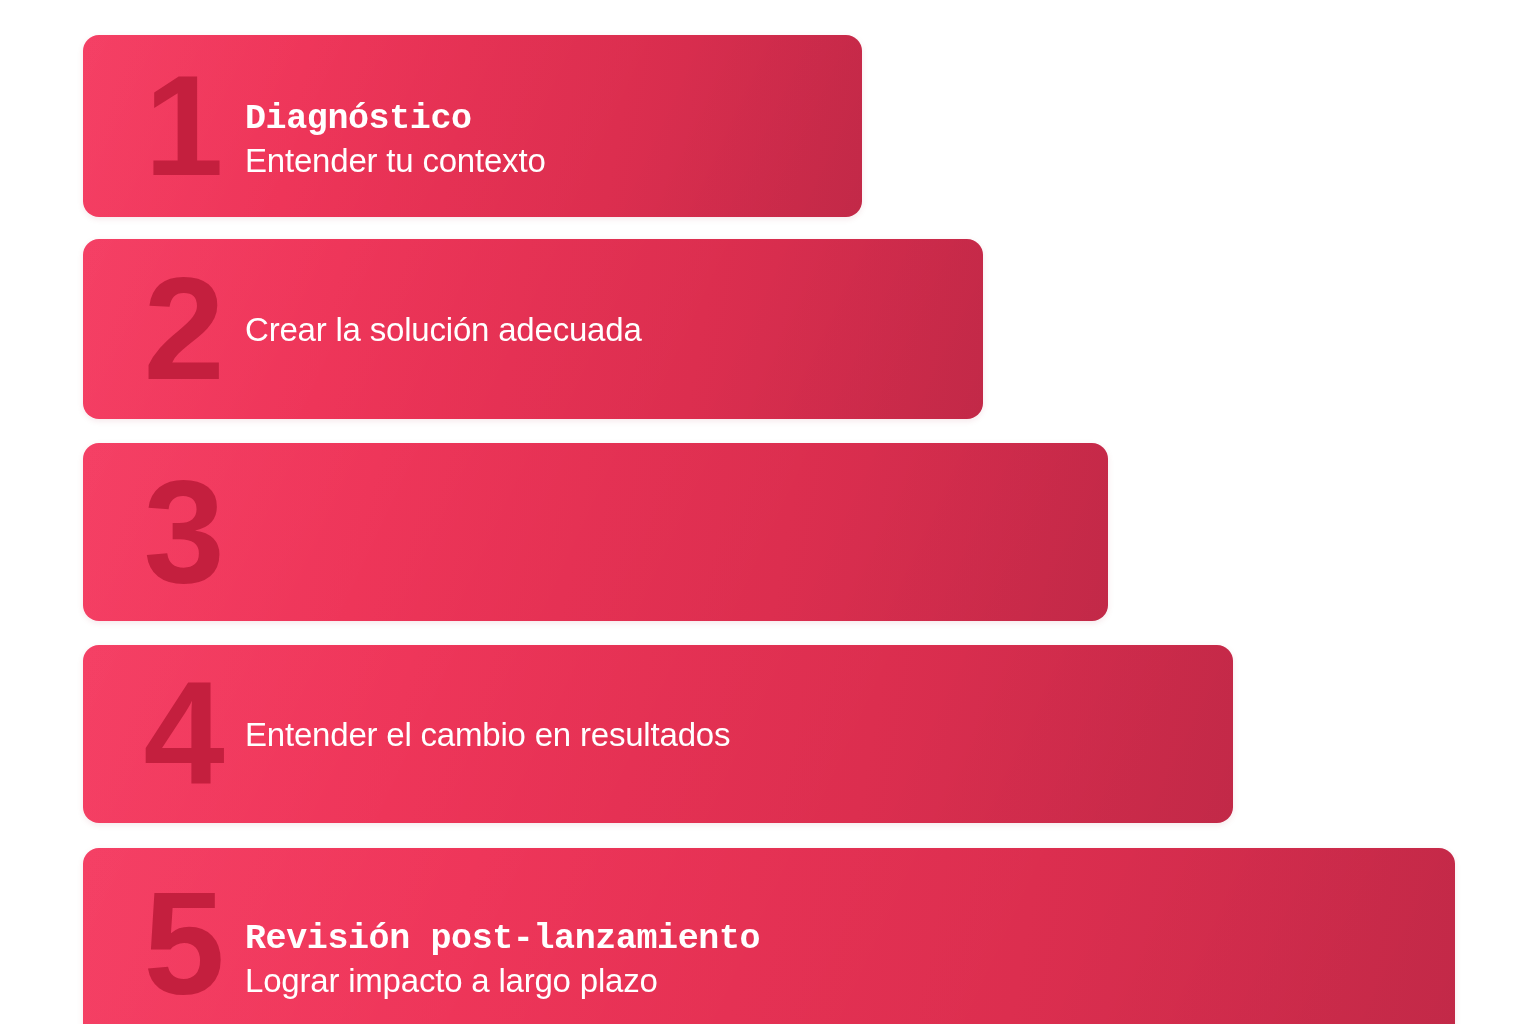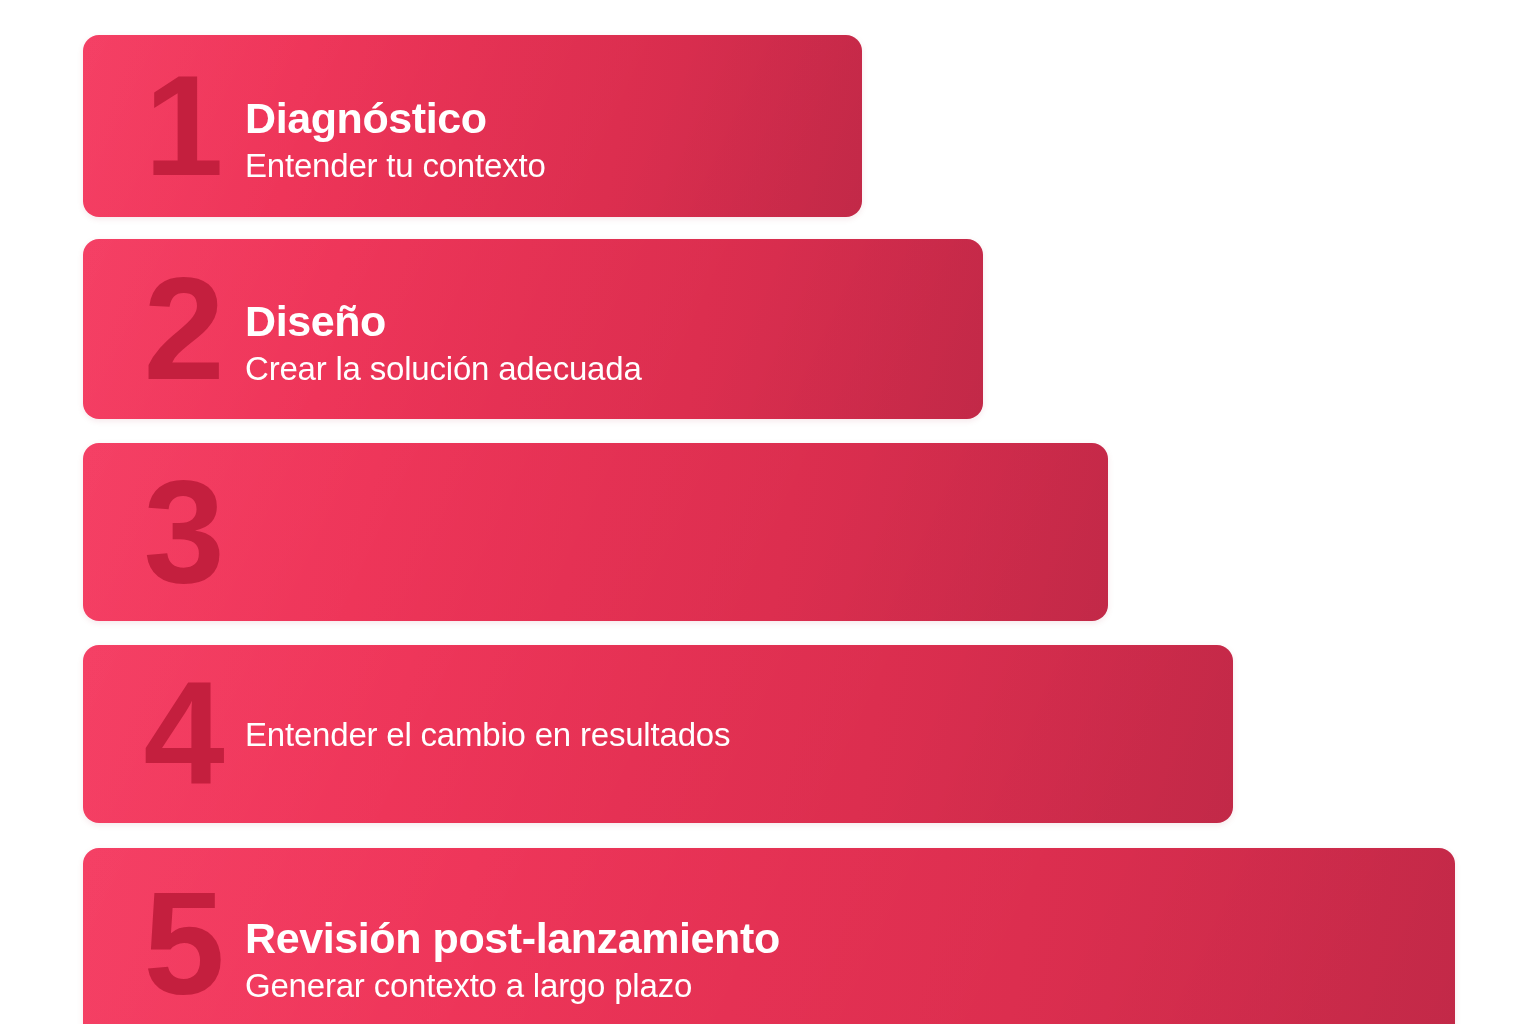"Diagnóstico" .step-title { font-family: Liberation Sans, sans-serif -> Liberation Mono, monospace; font-size: 43px -> 35px }
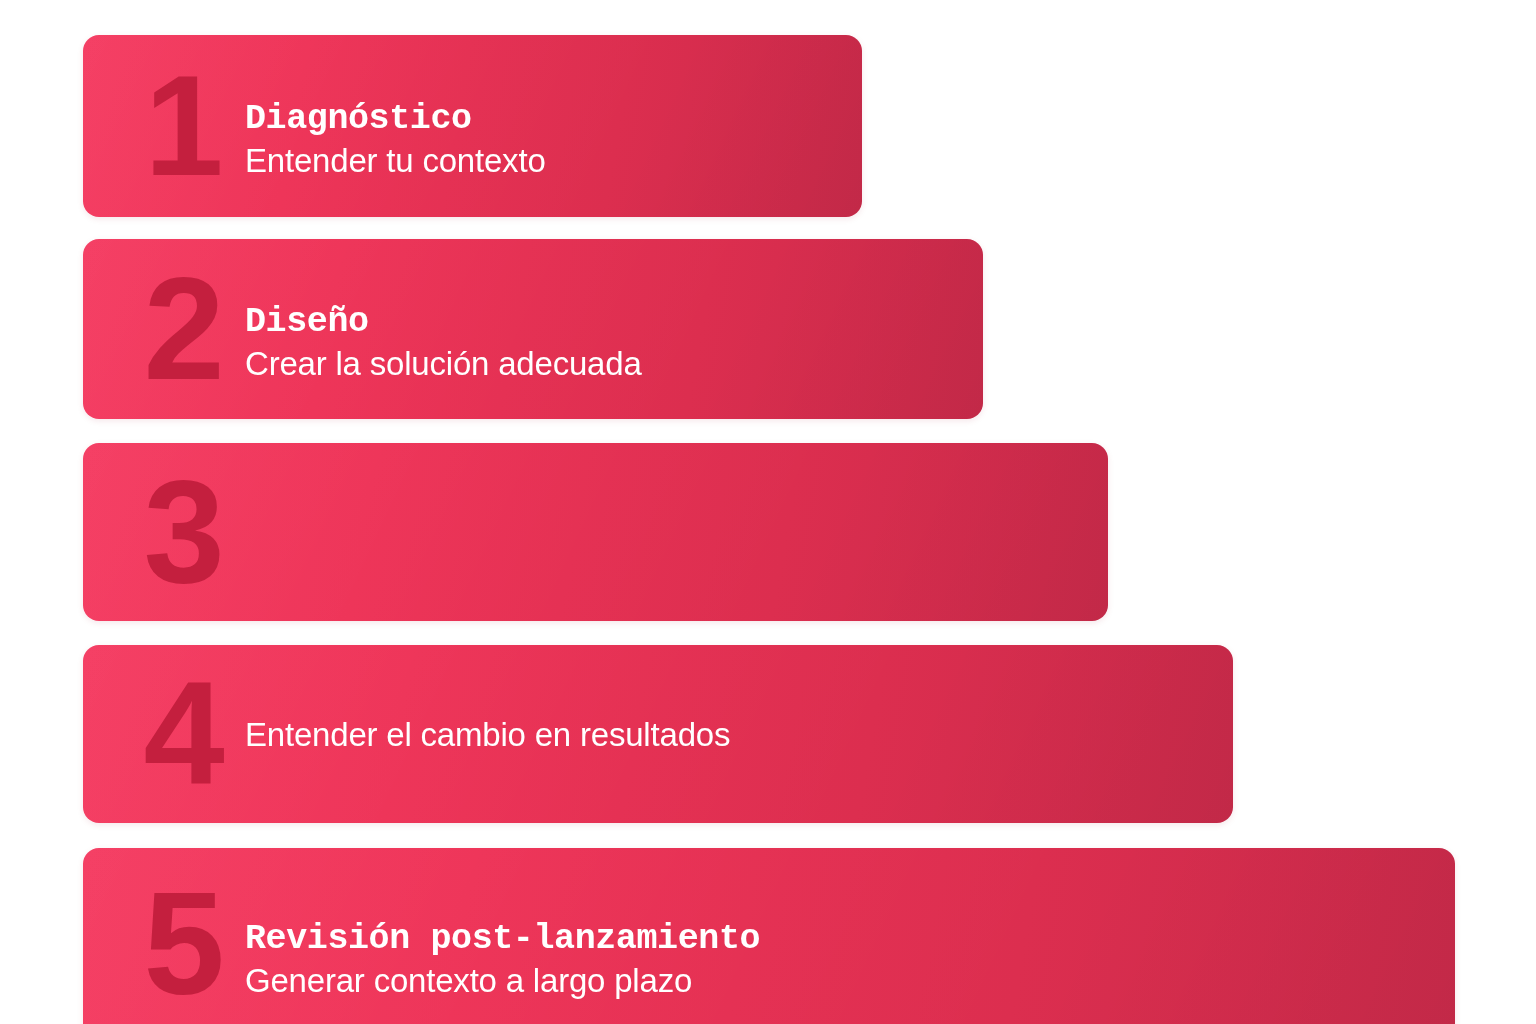"Diseño" div.step-title { html: <div>Diseño</div> -> none }
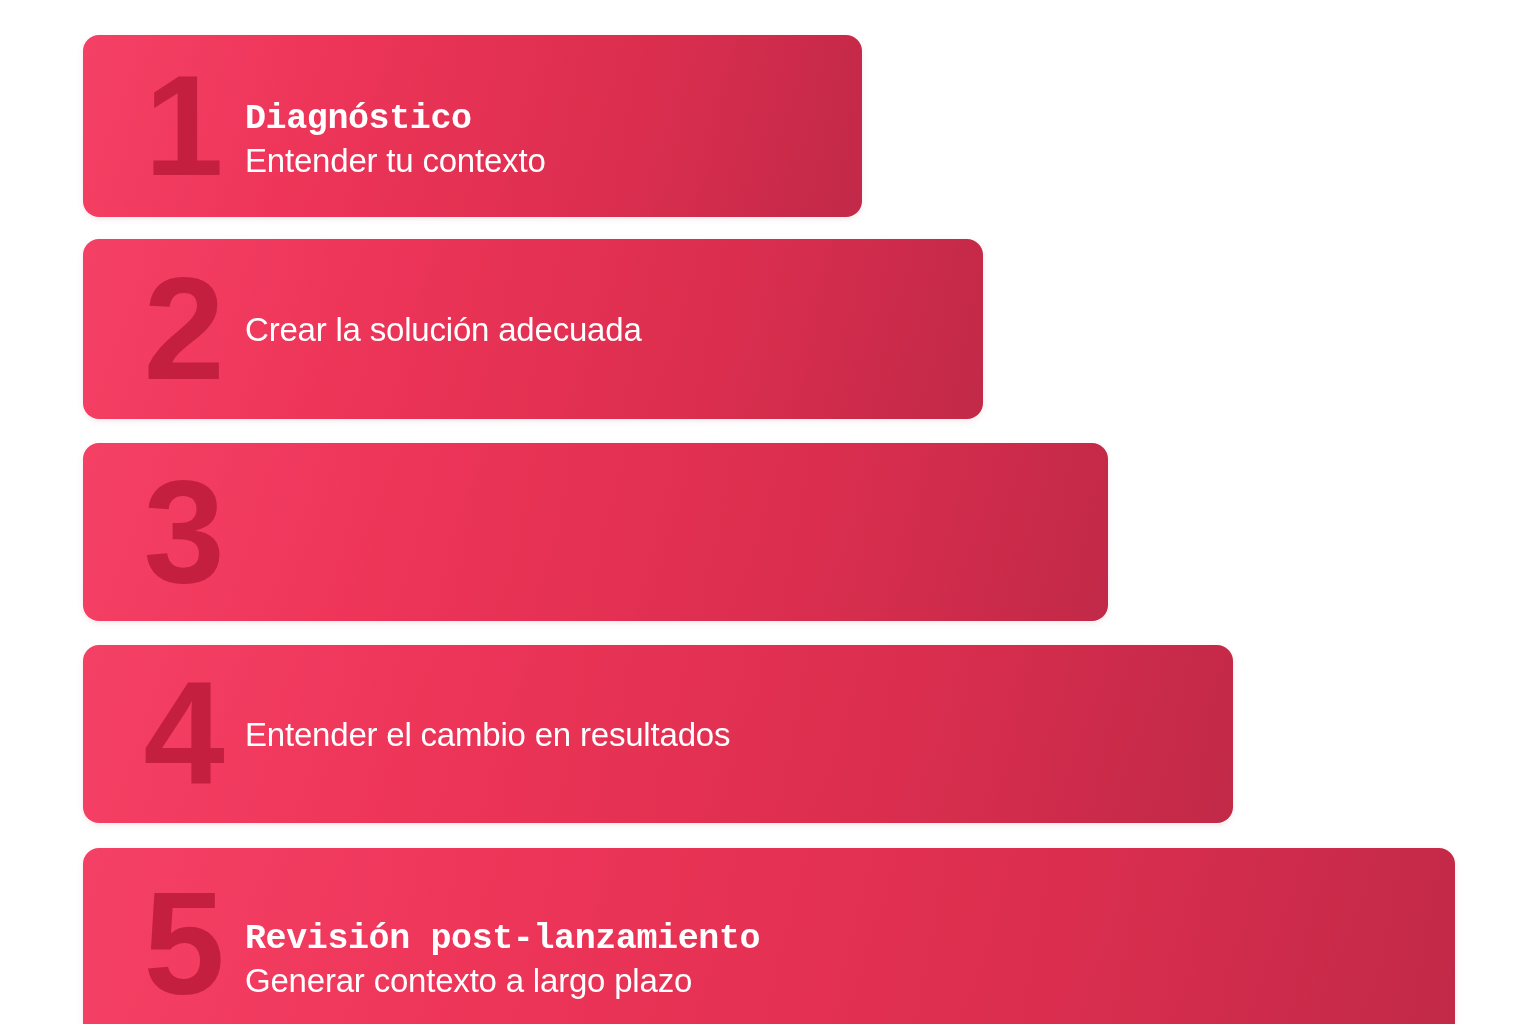"Generar contexto a largo plazo" div.step-subtitle { text: Generar contexto -> Lograr impacto }
